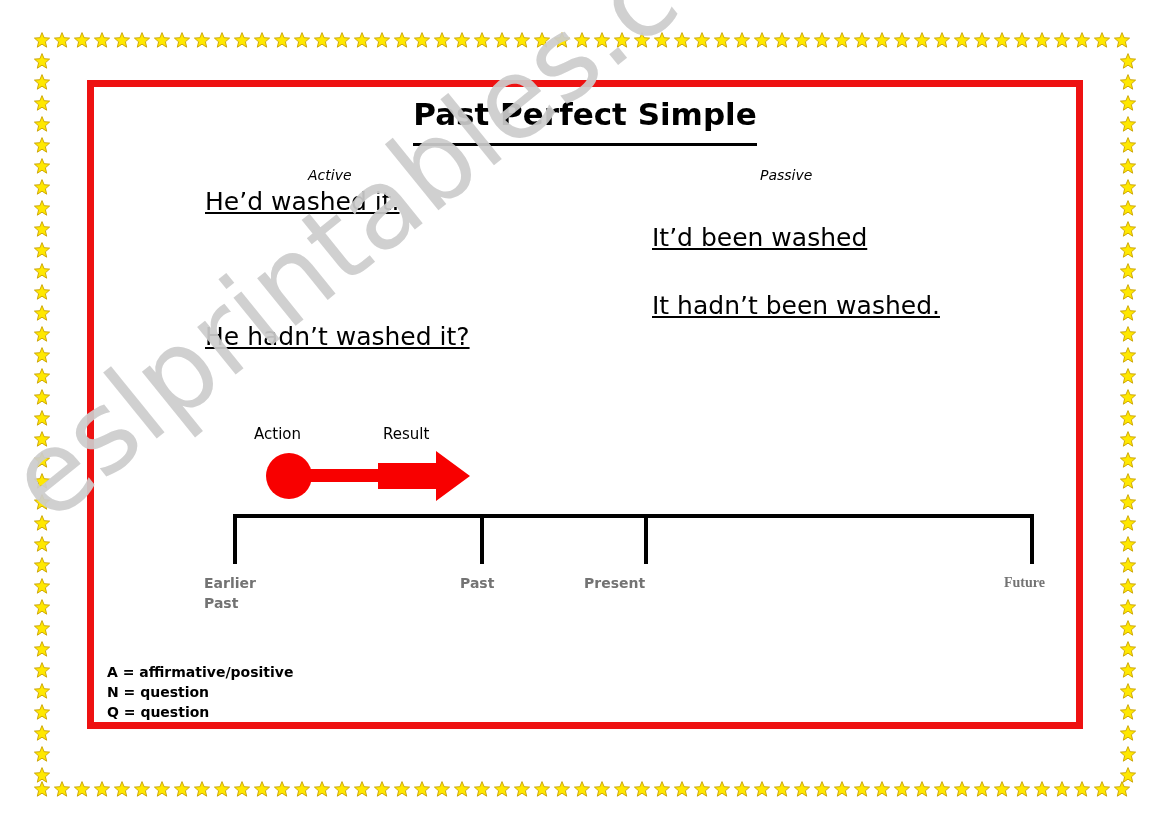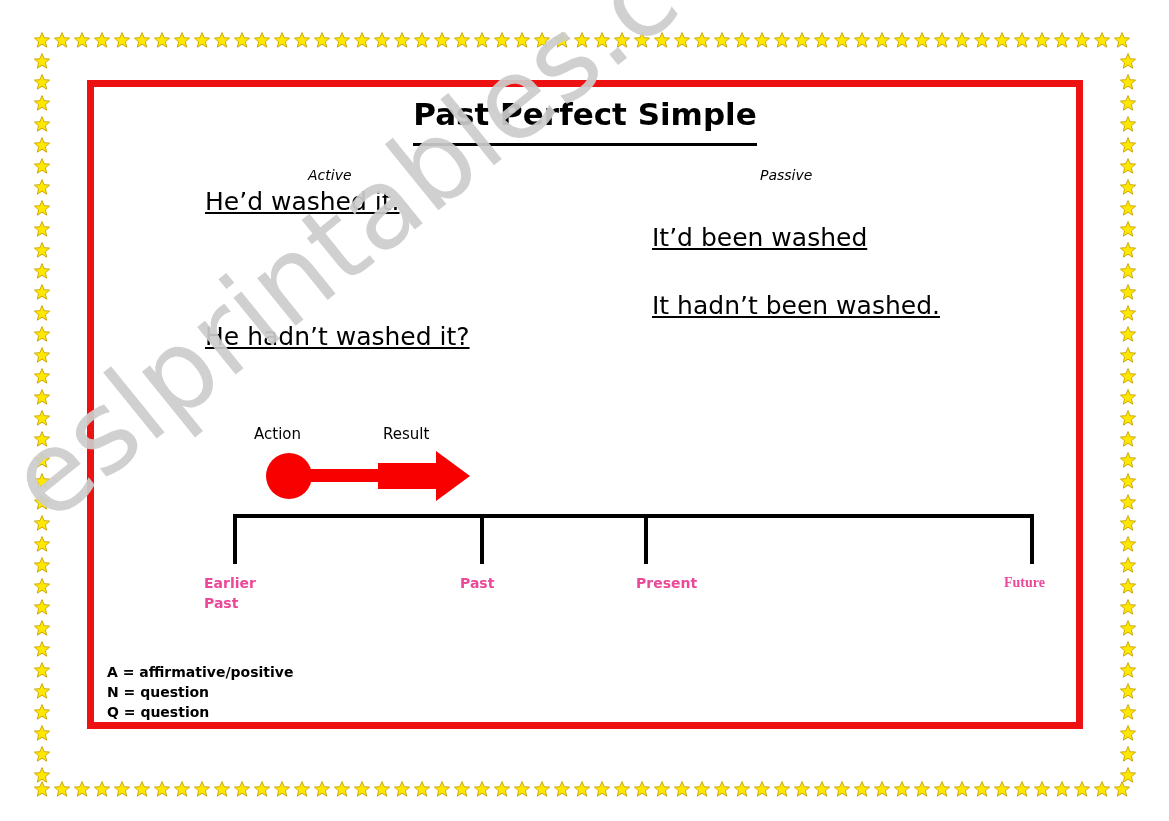"Earlier" .tl-label { color: #ec4899 -> #737373 }
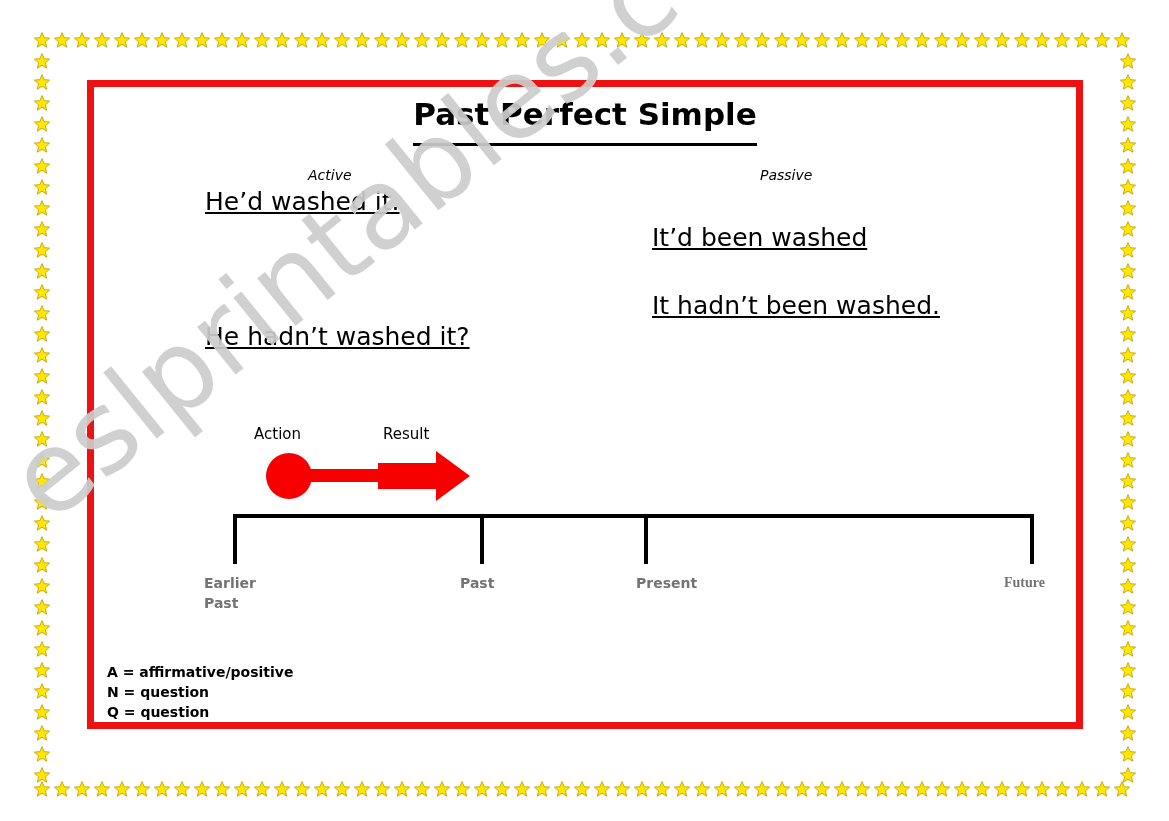"Present" #tll-present { left: 542px -> 490px }
